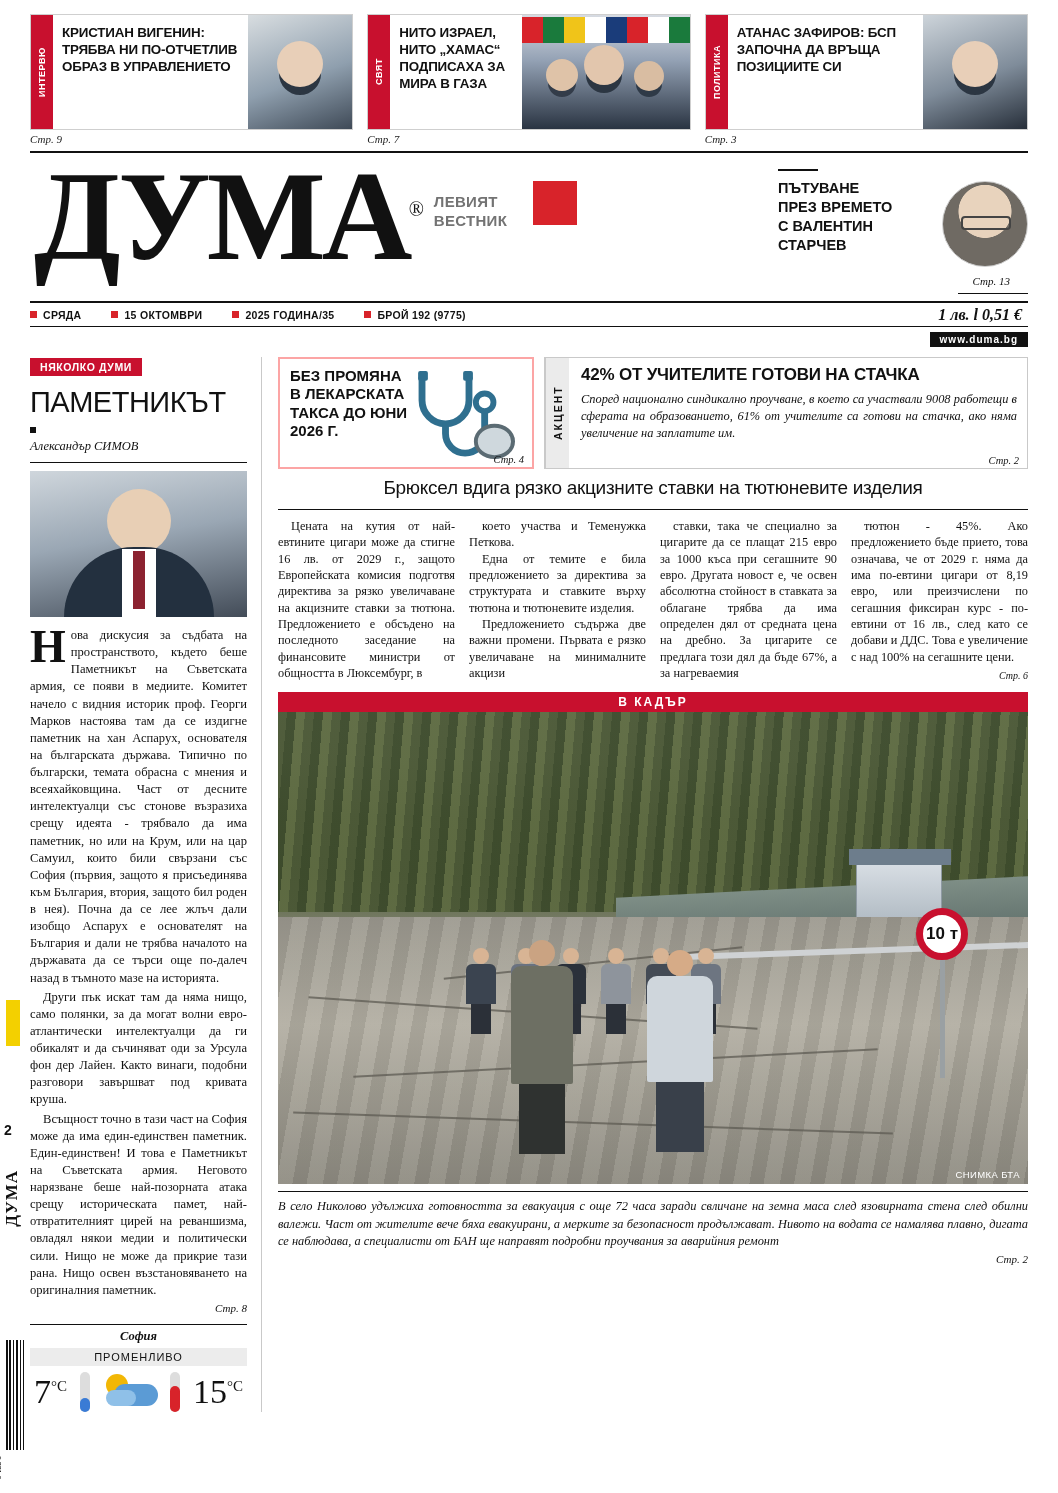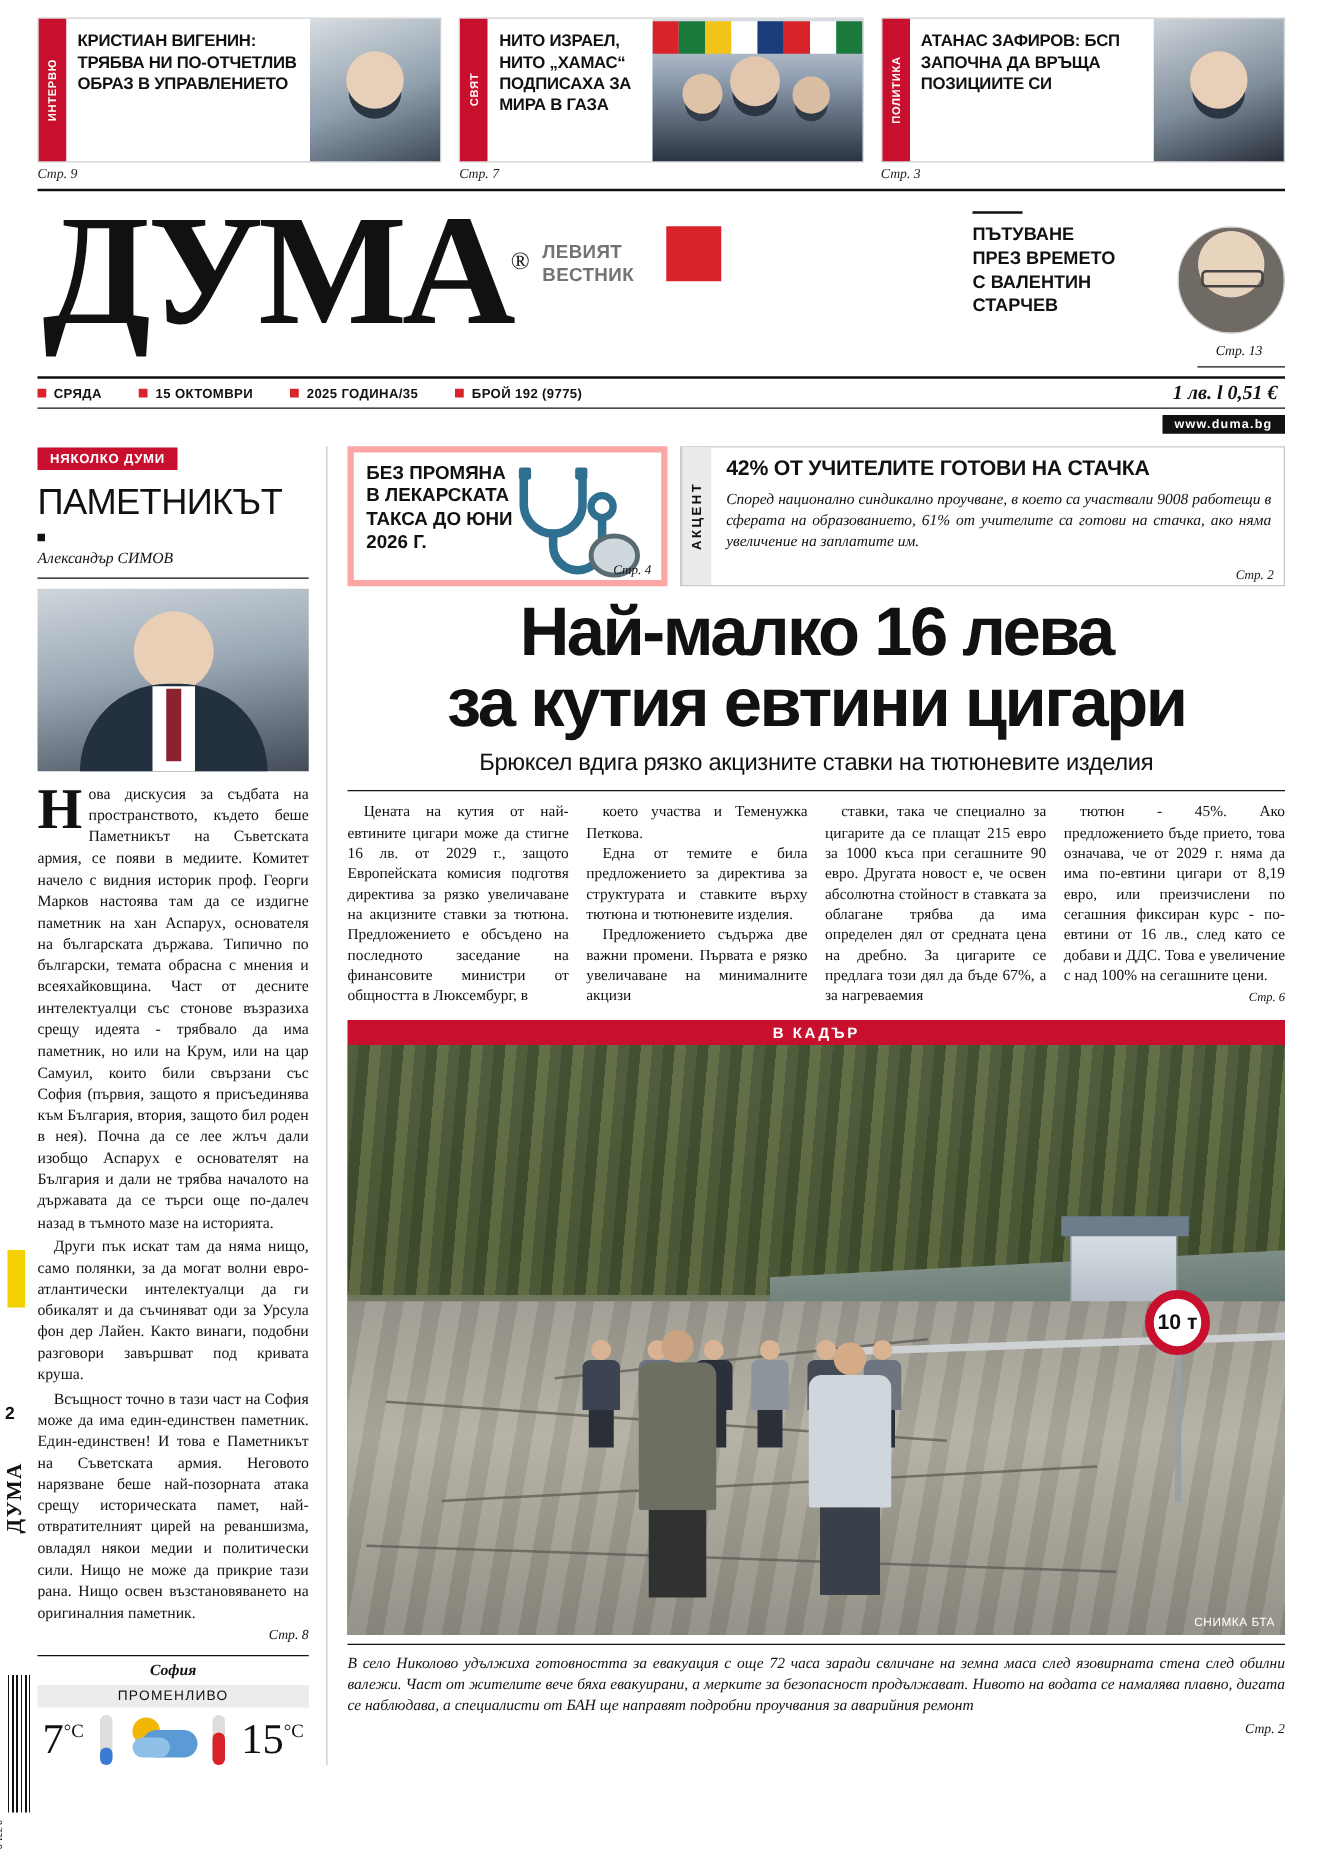"БЕЗ ПРОМЯНА В ЛЕКАРСКАТА ТАКСА" .box-left { border: 5px solid #fca5a5 -> 2px solid #fca5a5 }
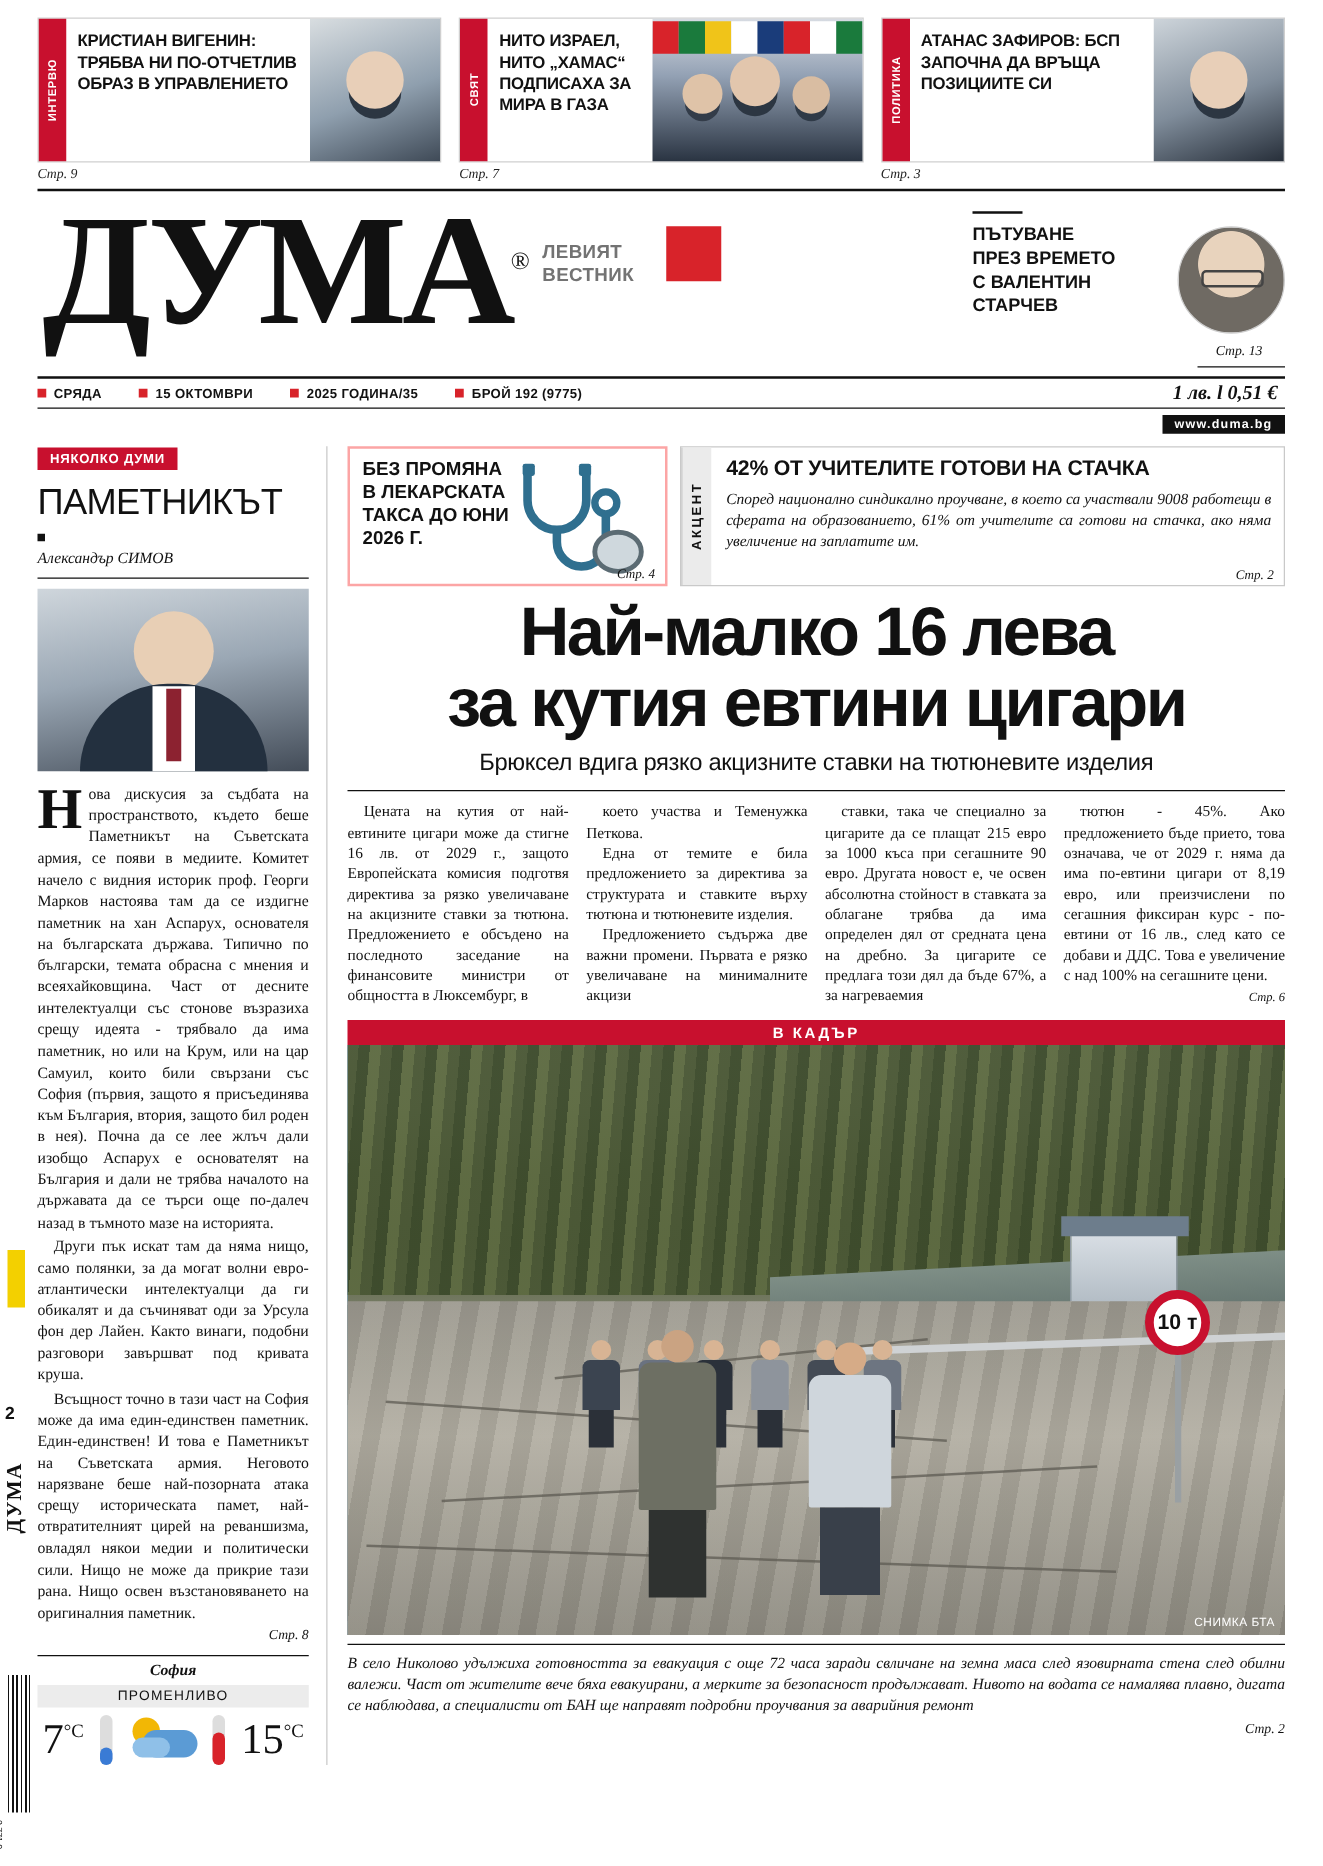"Най-малко 16 лева" div.headline { html: <div> <div>Най-малко 16 лева</div> <div>за кутия евтини цигари</div> </div> -> none }
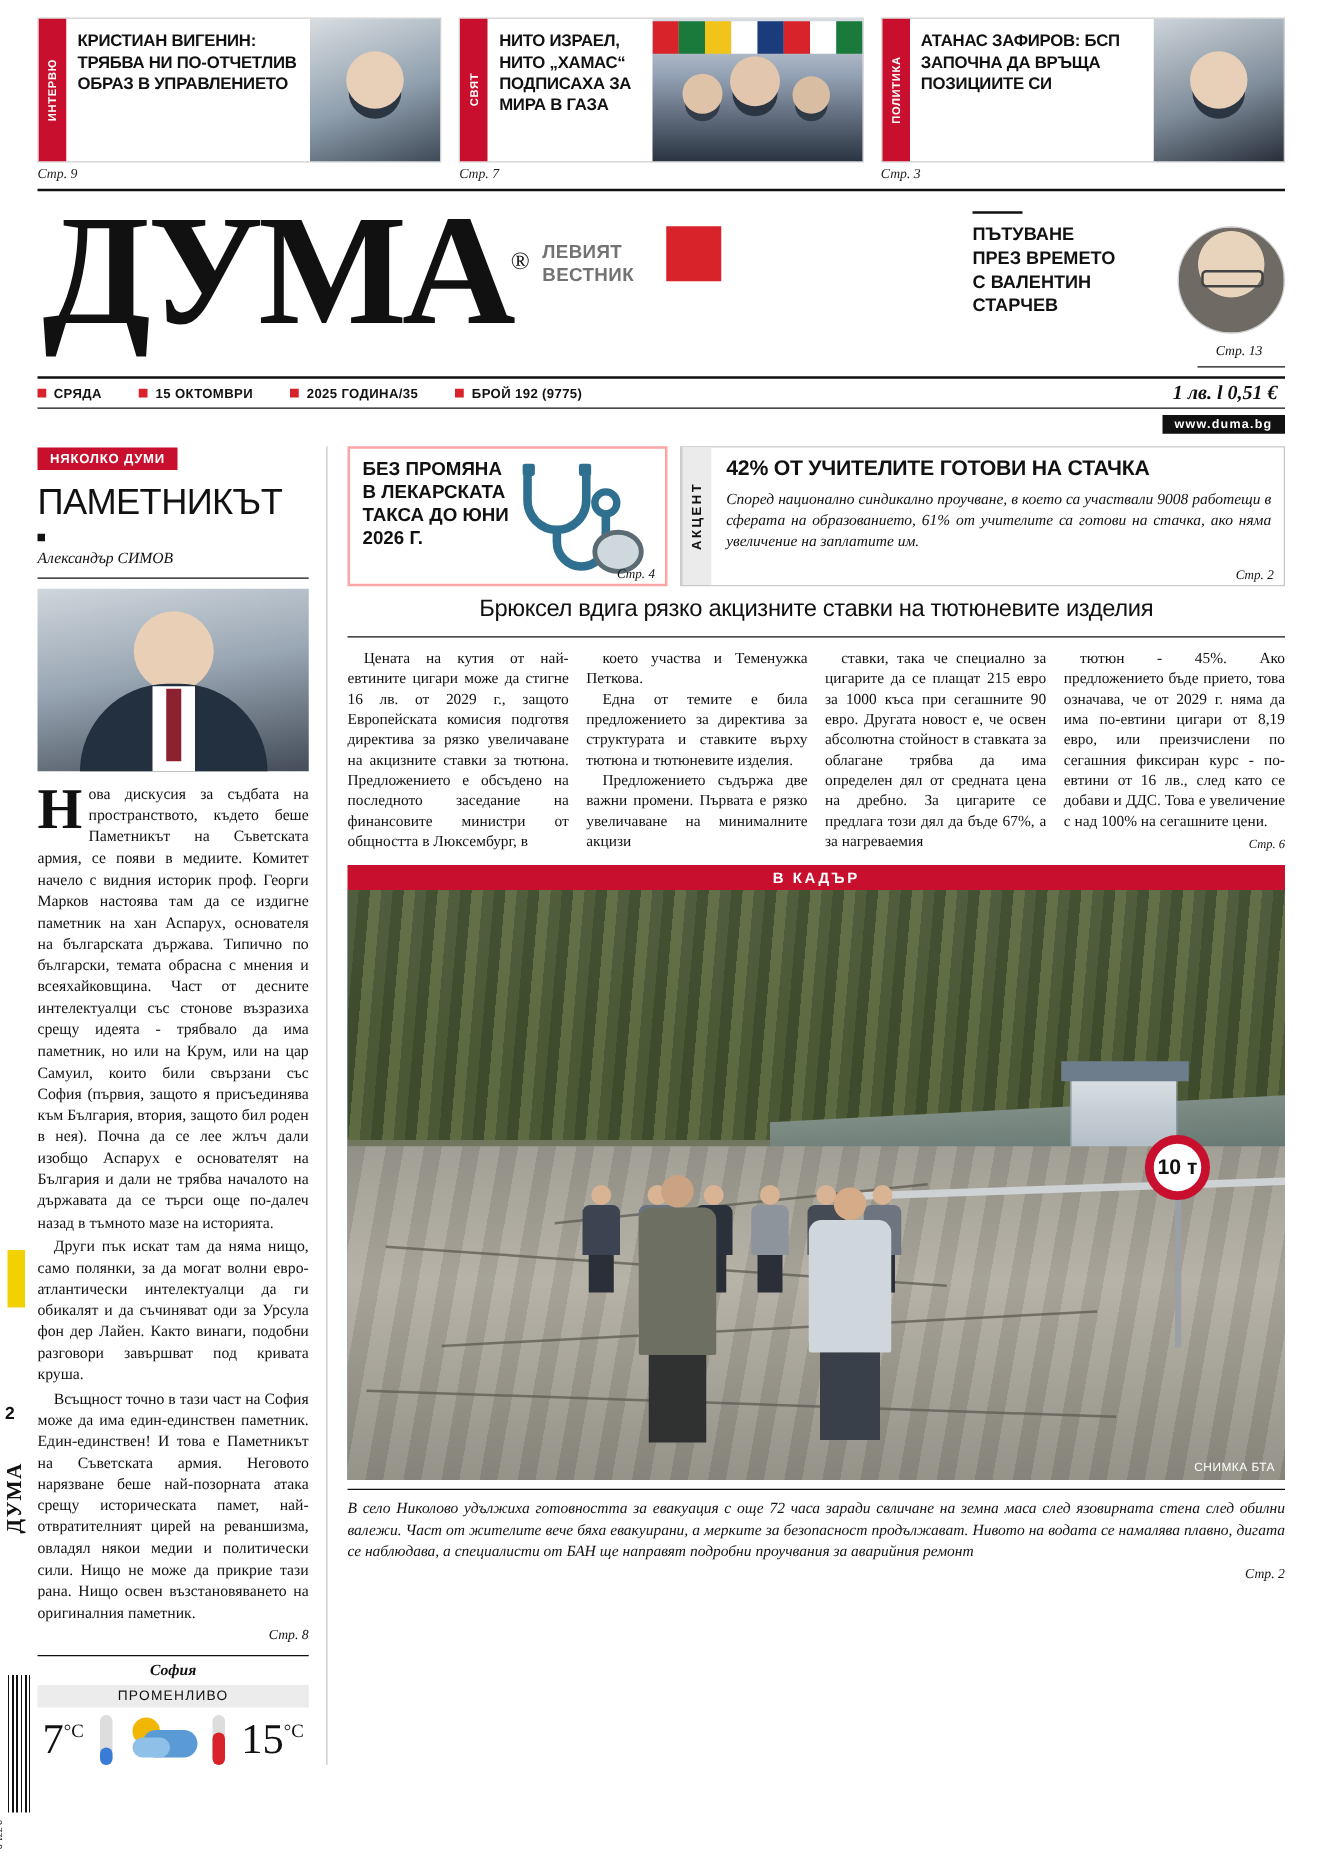"10 т" .mainphoto { background: #0c4a6e -> #8b5cf6 }
